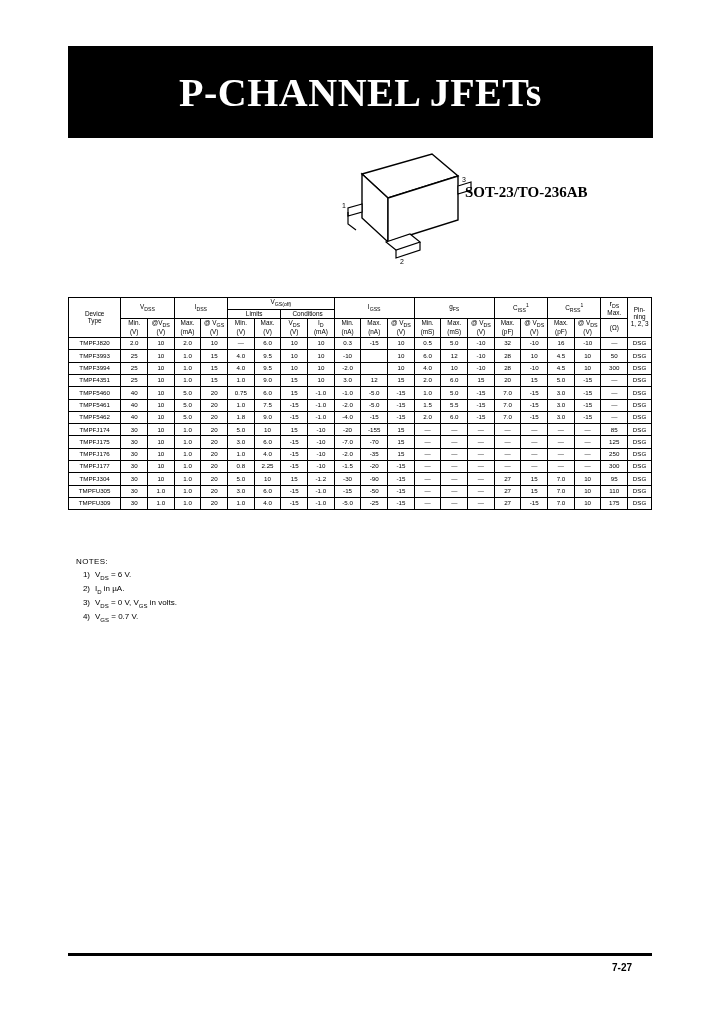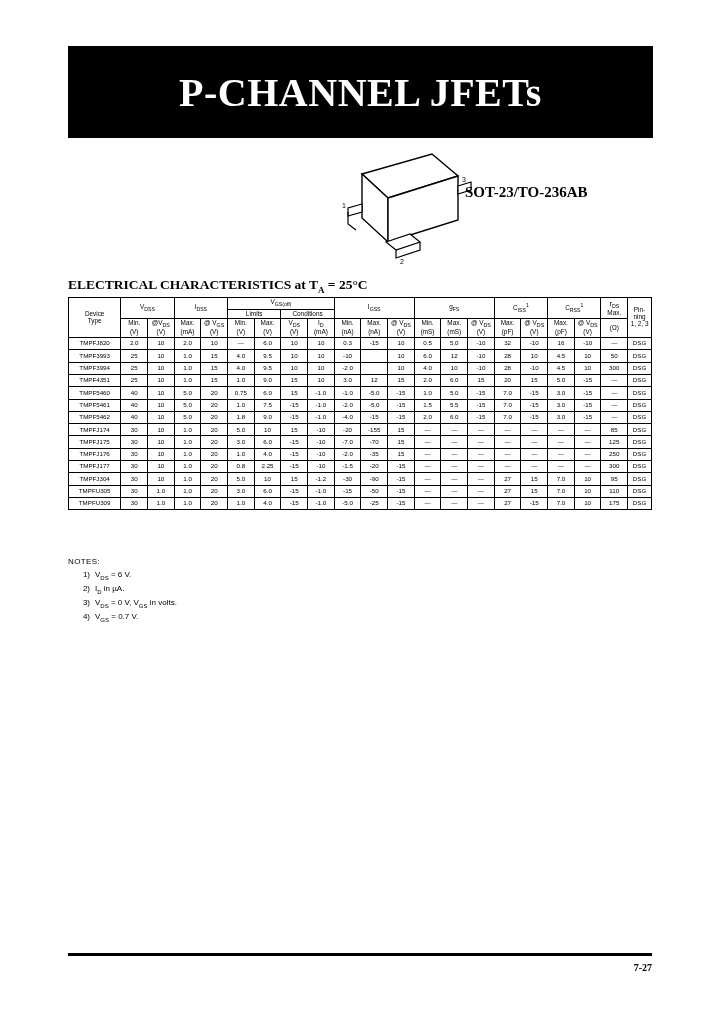"ELECTRICAL CHARACTERISTICS at TA =" div.section-heading { html: <div> <span>ELECTRICAL CHARACTERISTICS at T</span><sub>A</sub><span> = 25°C</span> </div> -> none }
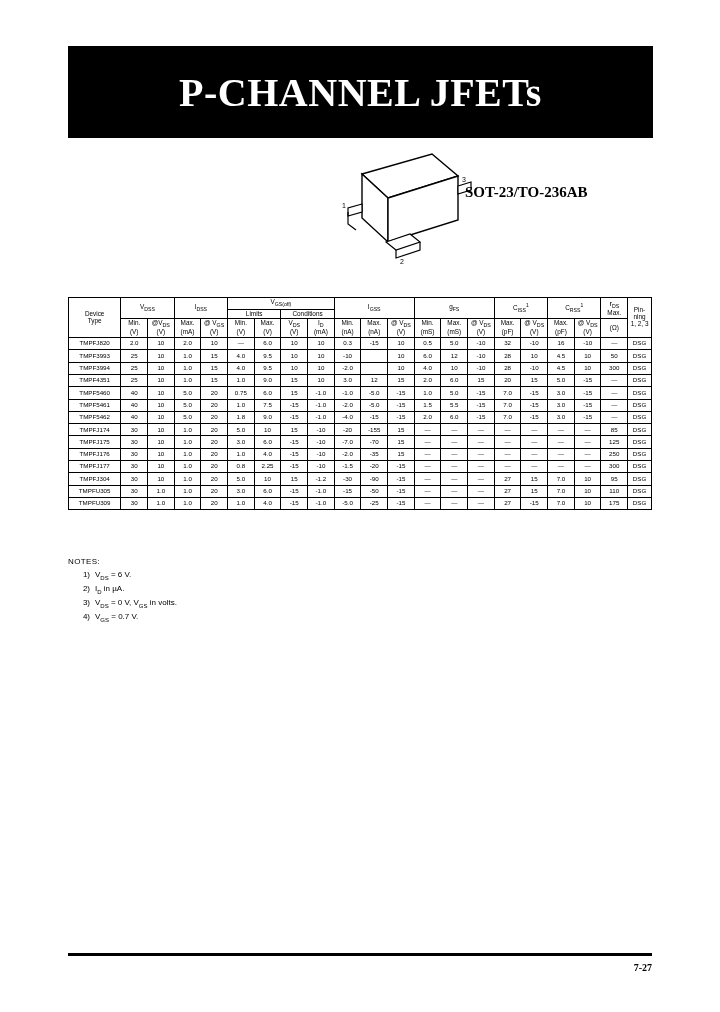"NOTES:" .notes .notes-title { margin-left: none -> 8px }
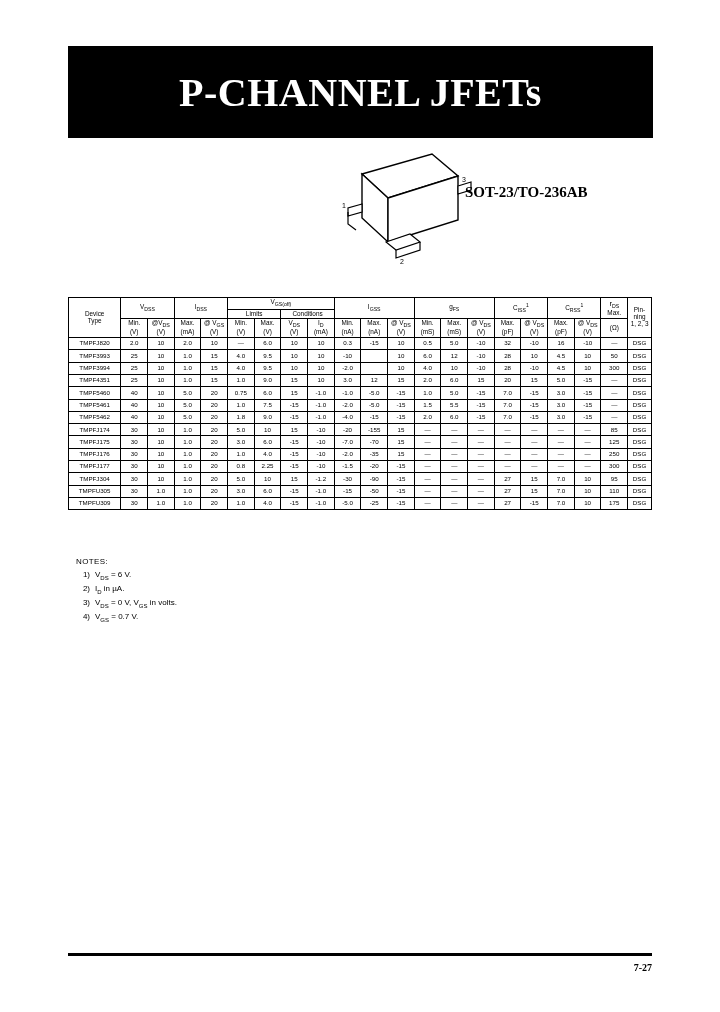"7-27" .footer-page { font-family: Liberation Serif, serif -> Liberation Sans, sans-serif; text-align: right -> none }
